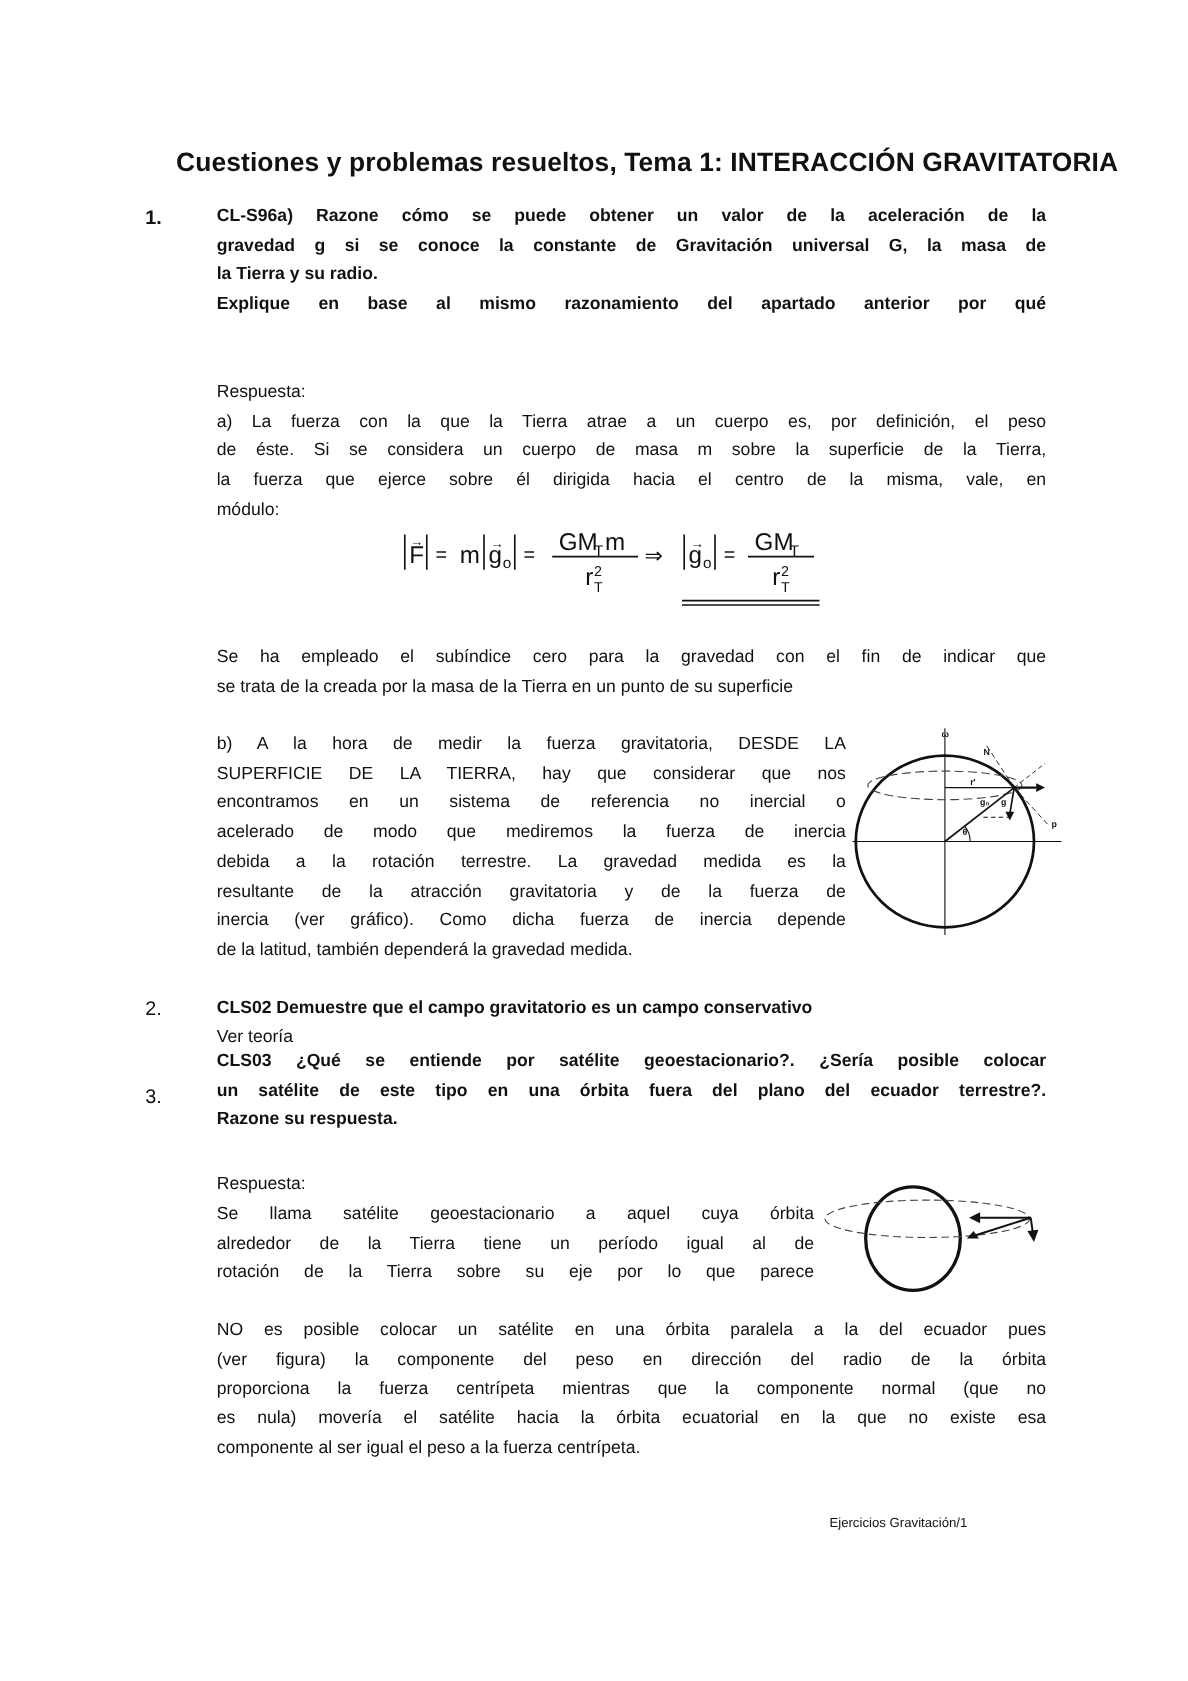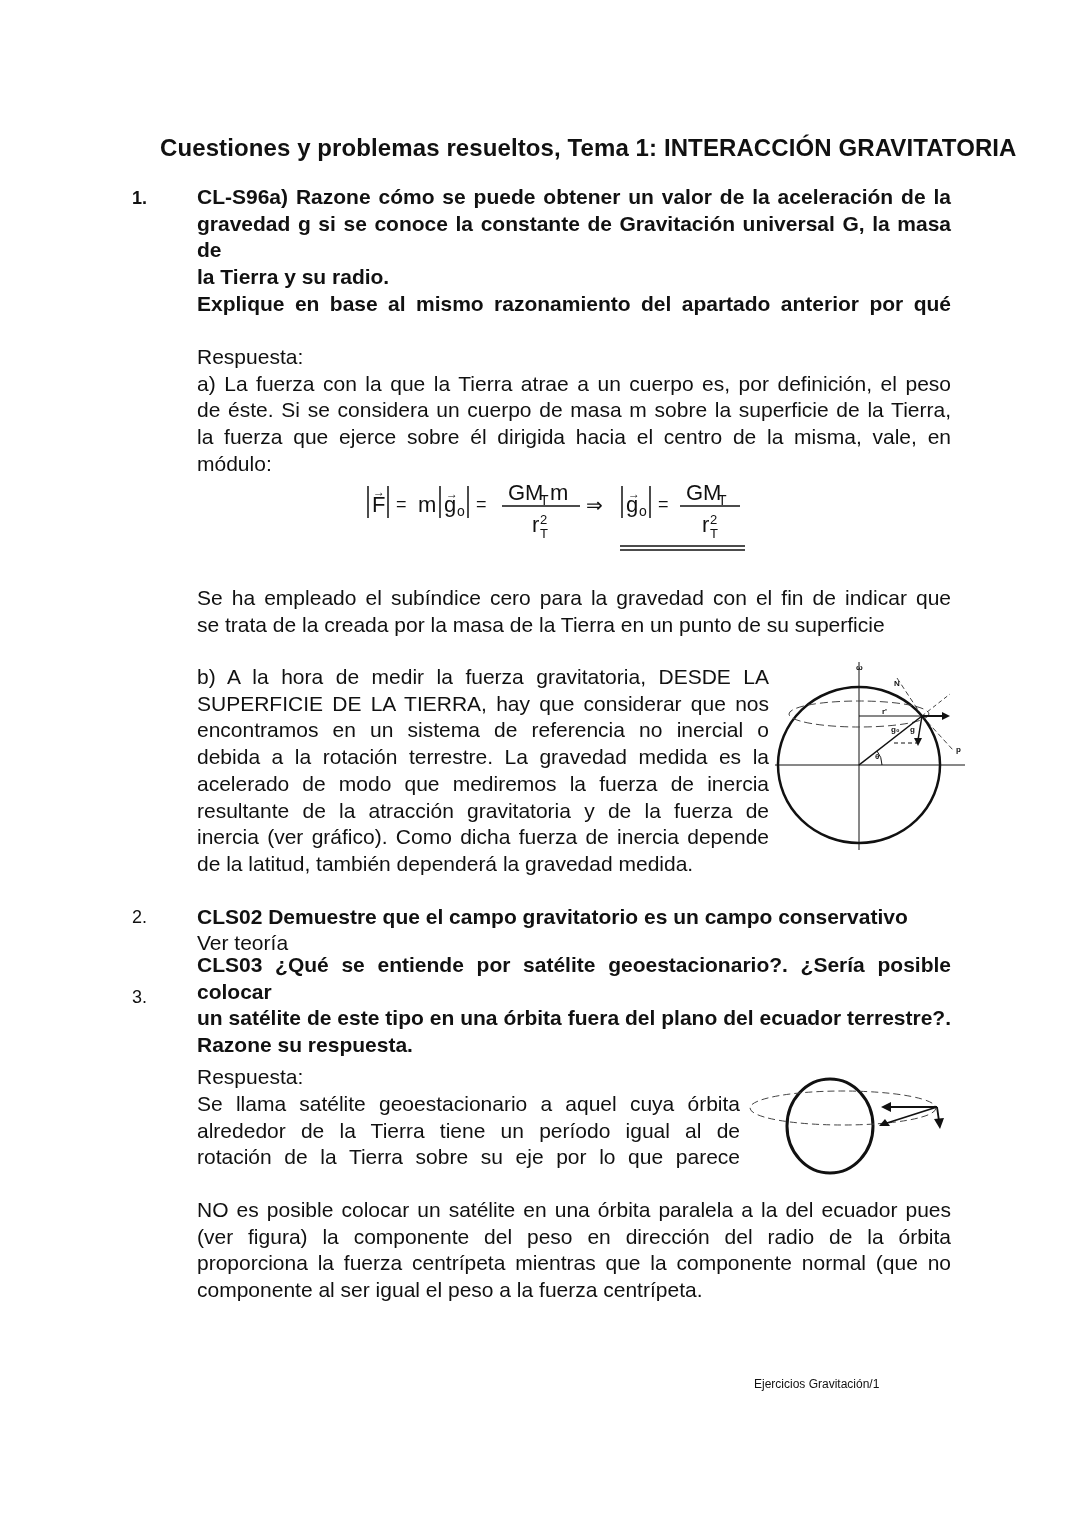"CL-S96a) Razone cómo se puede" .body-text { font-size: 21px -> 16px }
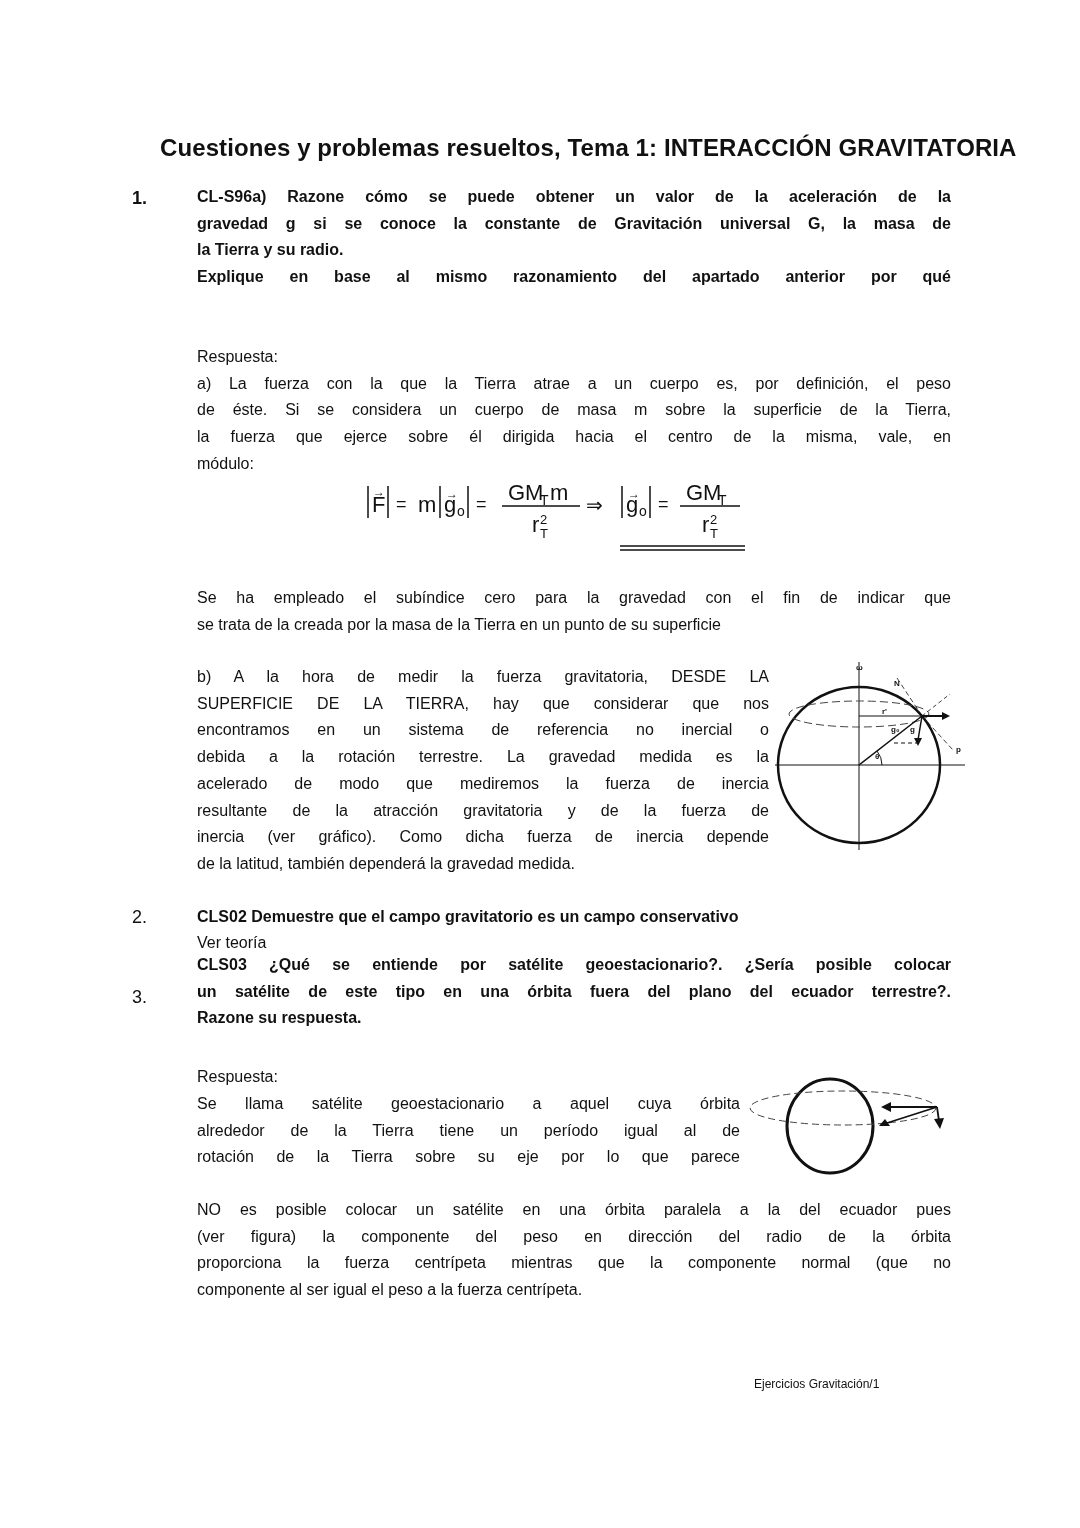"debida a la rotación terrestre." span.just { order: before "acelerado de modo que mediremos" -> after "acelerado de modo que mediremos" }
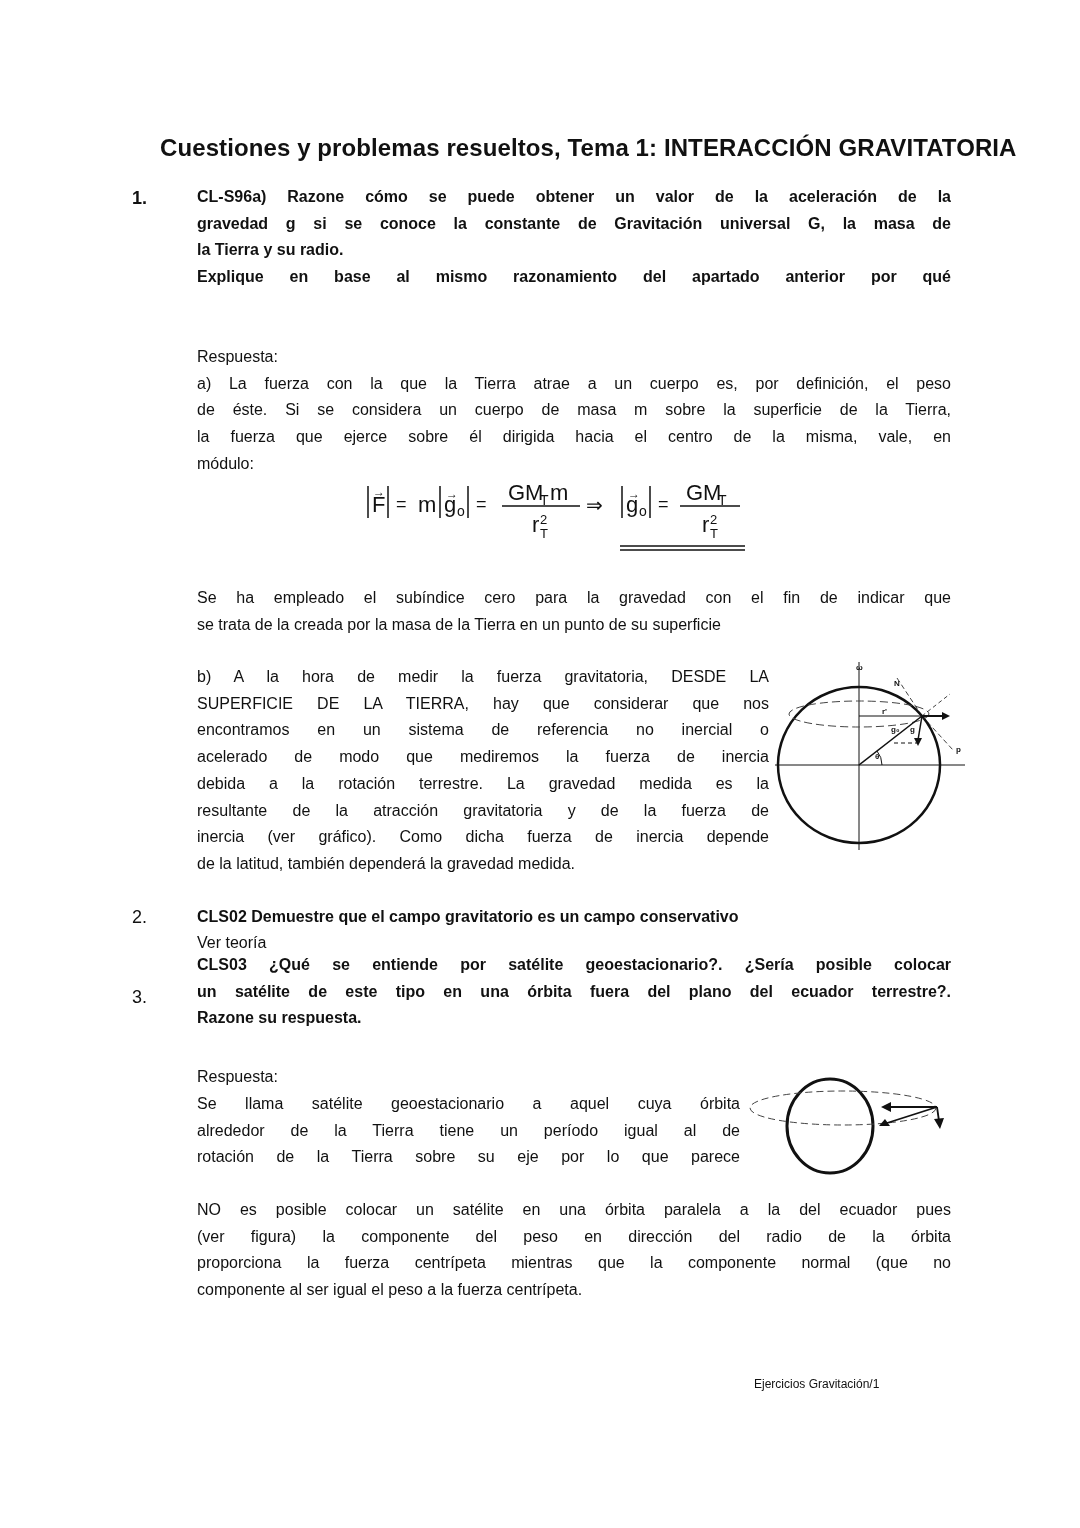"es nula) movería el satélite" span.just { html: none -> <span>es nula) movería el satélite hacia la órbita ecuatorial en la que no existe esa</span> }
